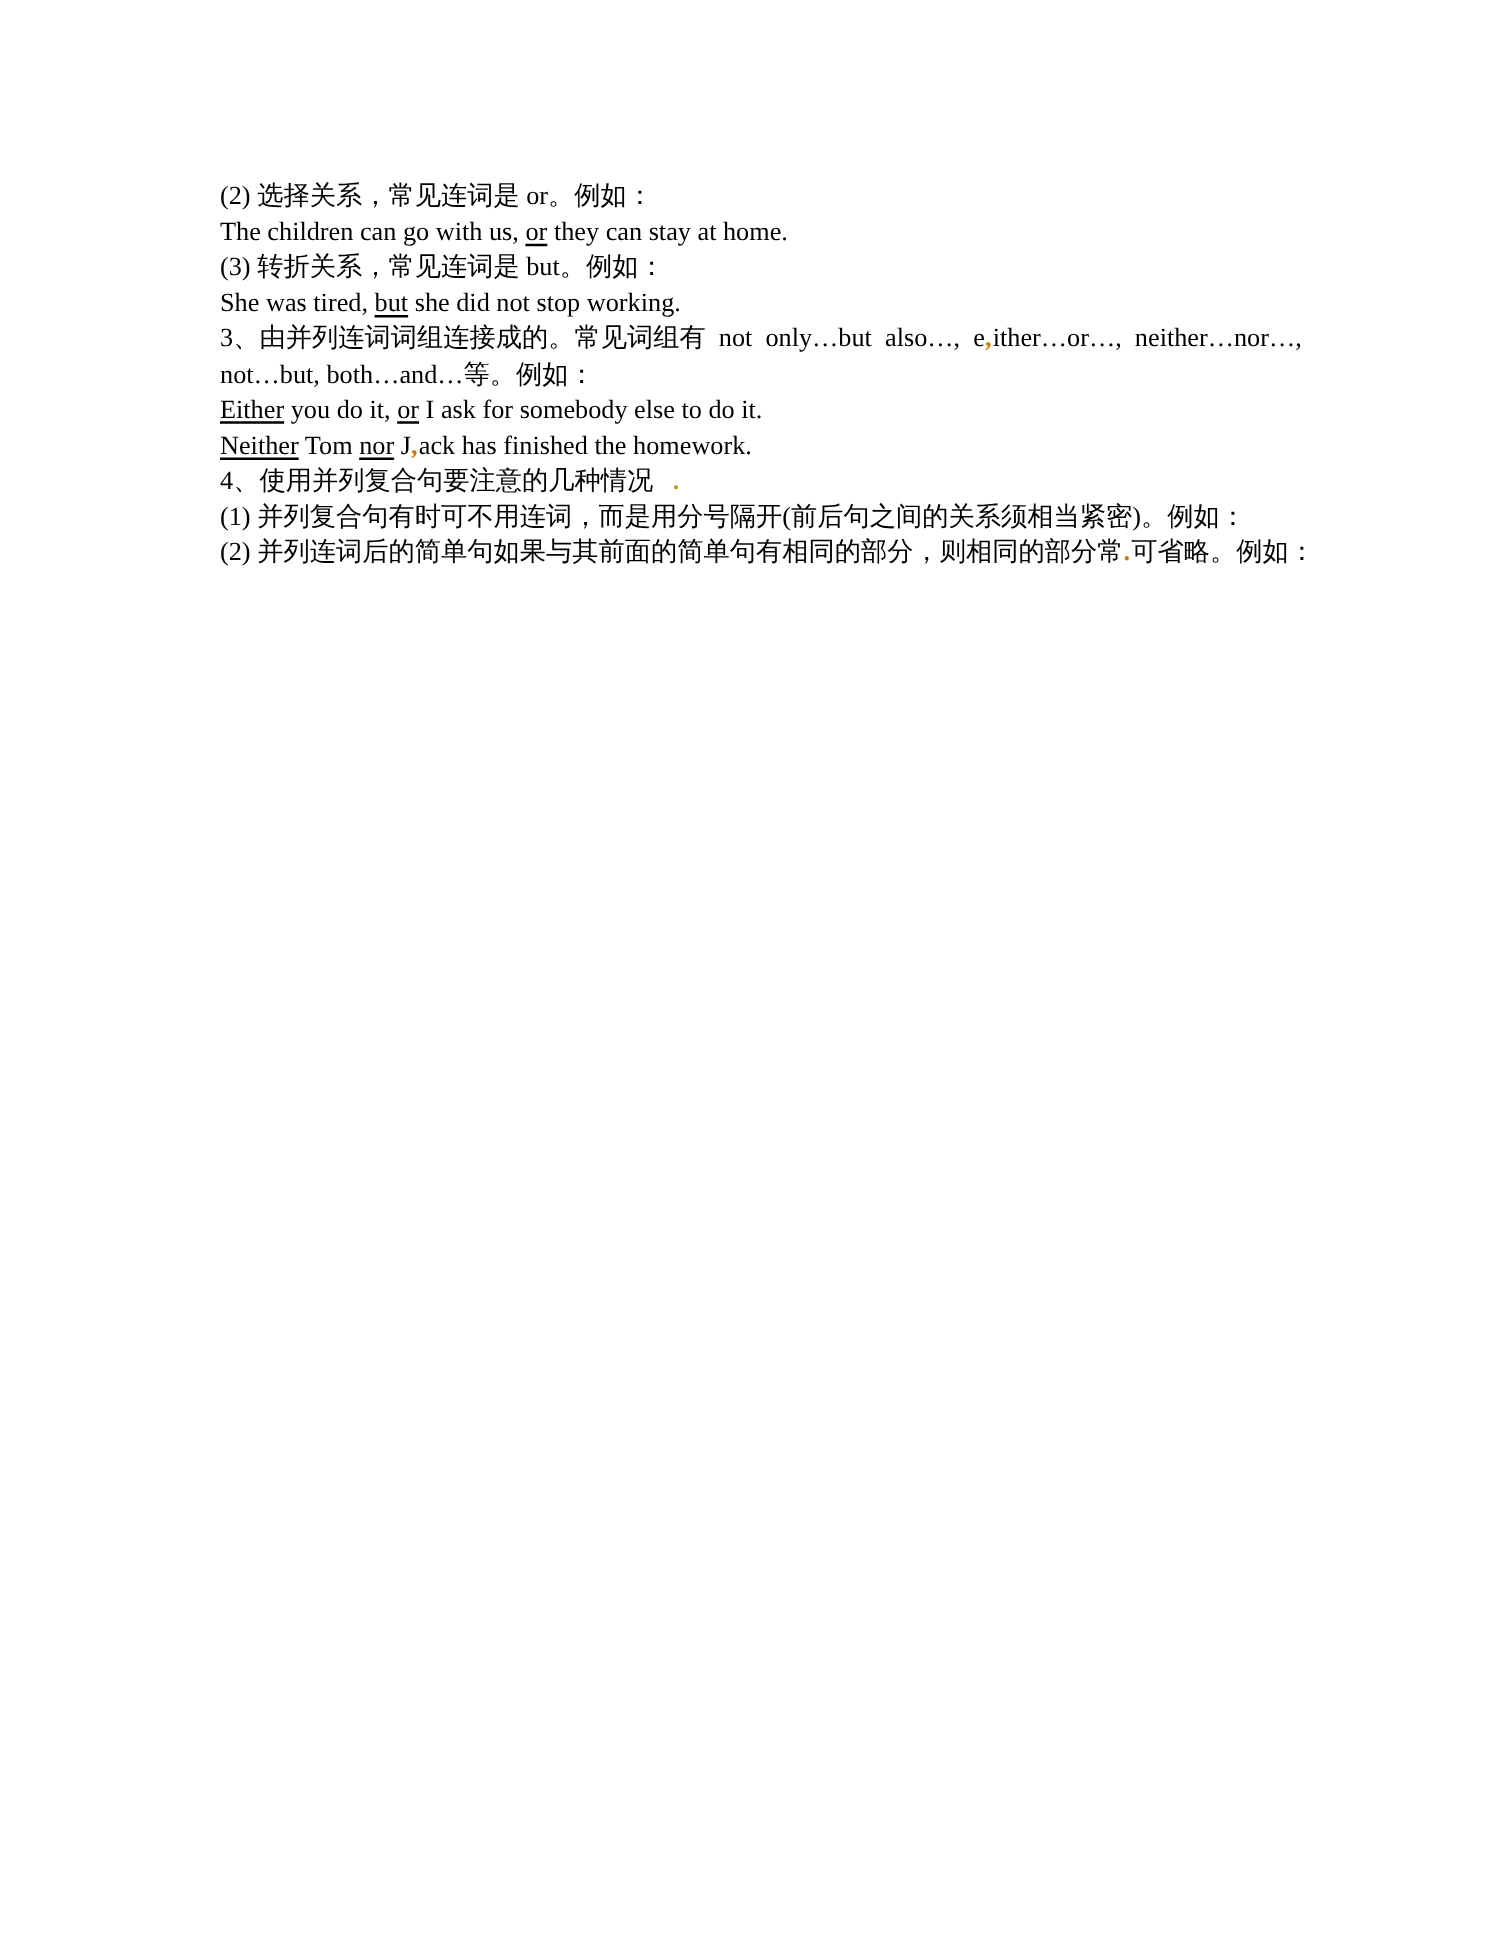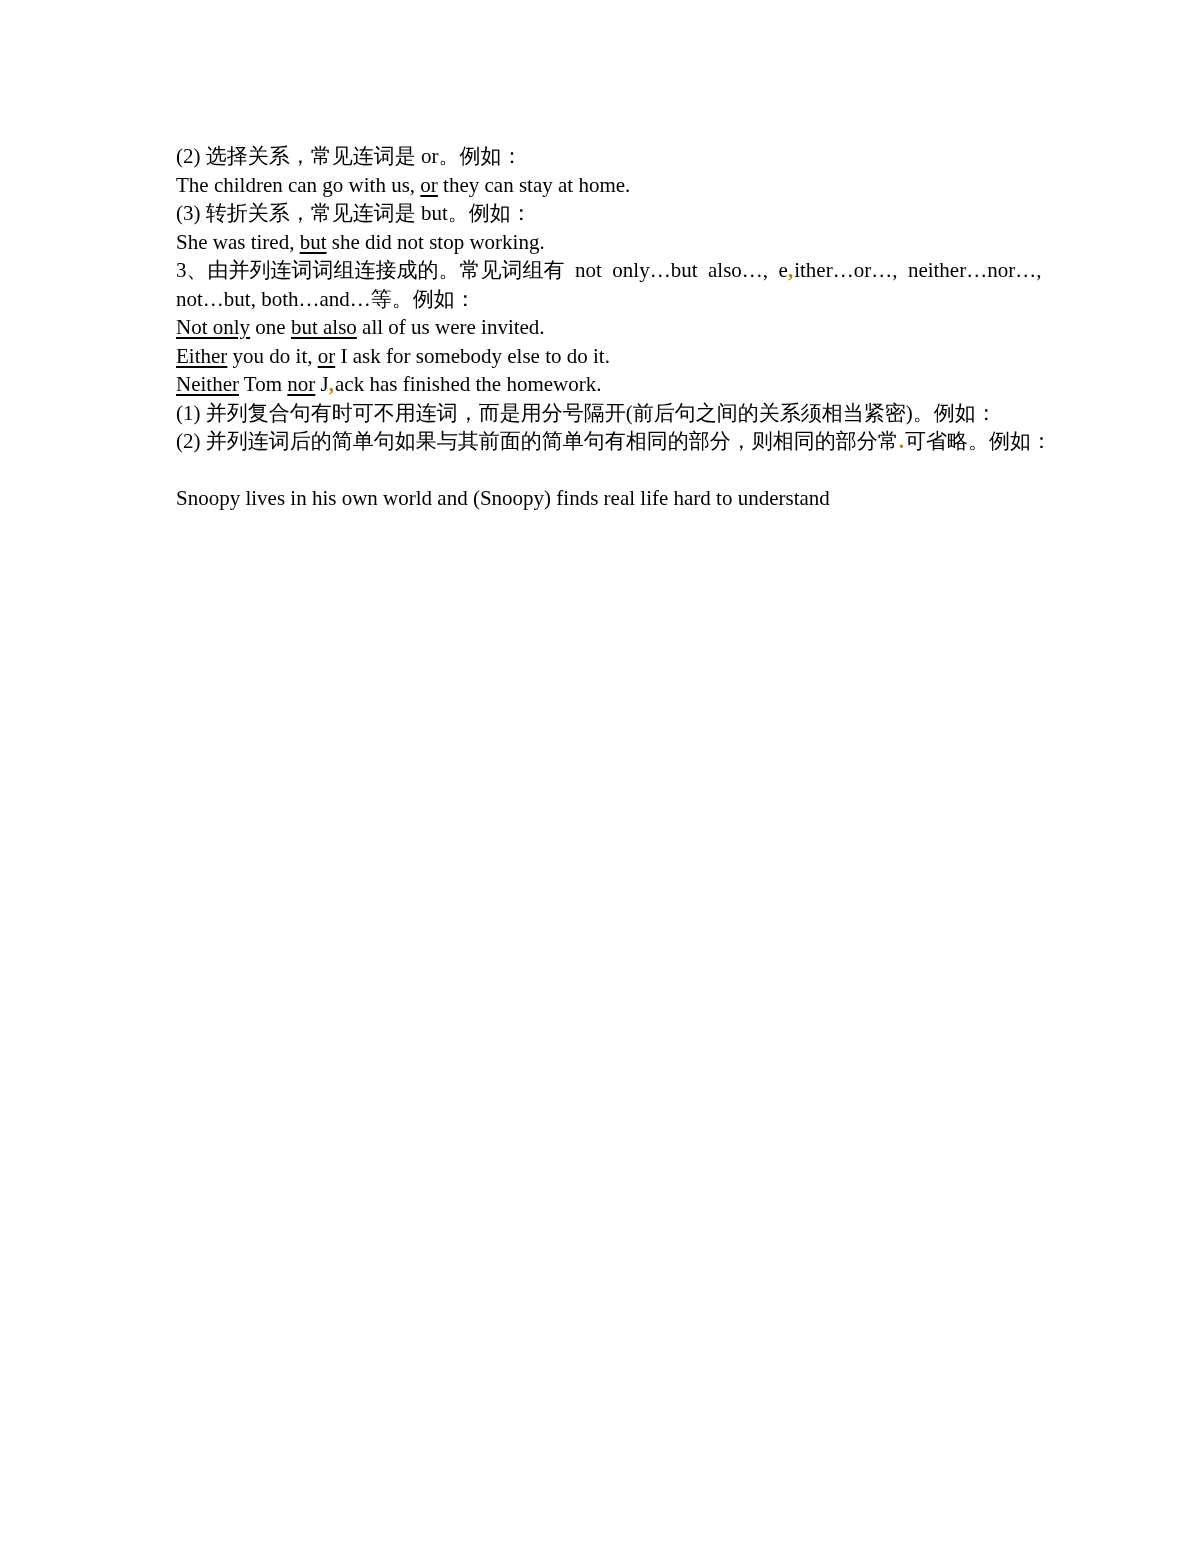"Not only one but also" div.line { html: <div><span>Not only</span><span> one </span><span>but also</span><span> all of us were invited.</span></div> -> none }
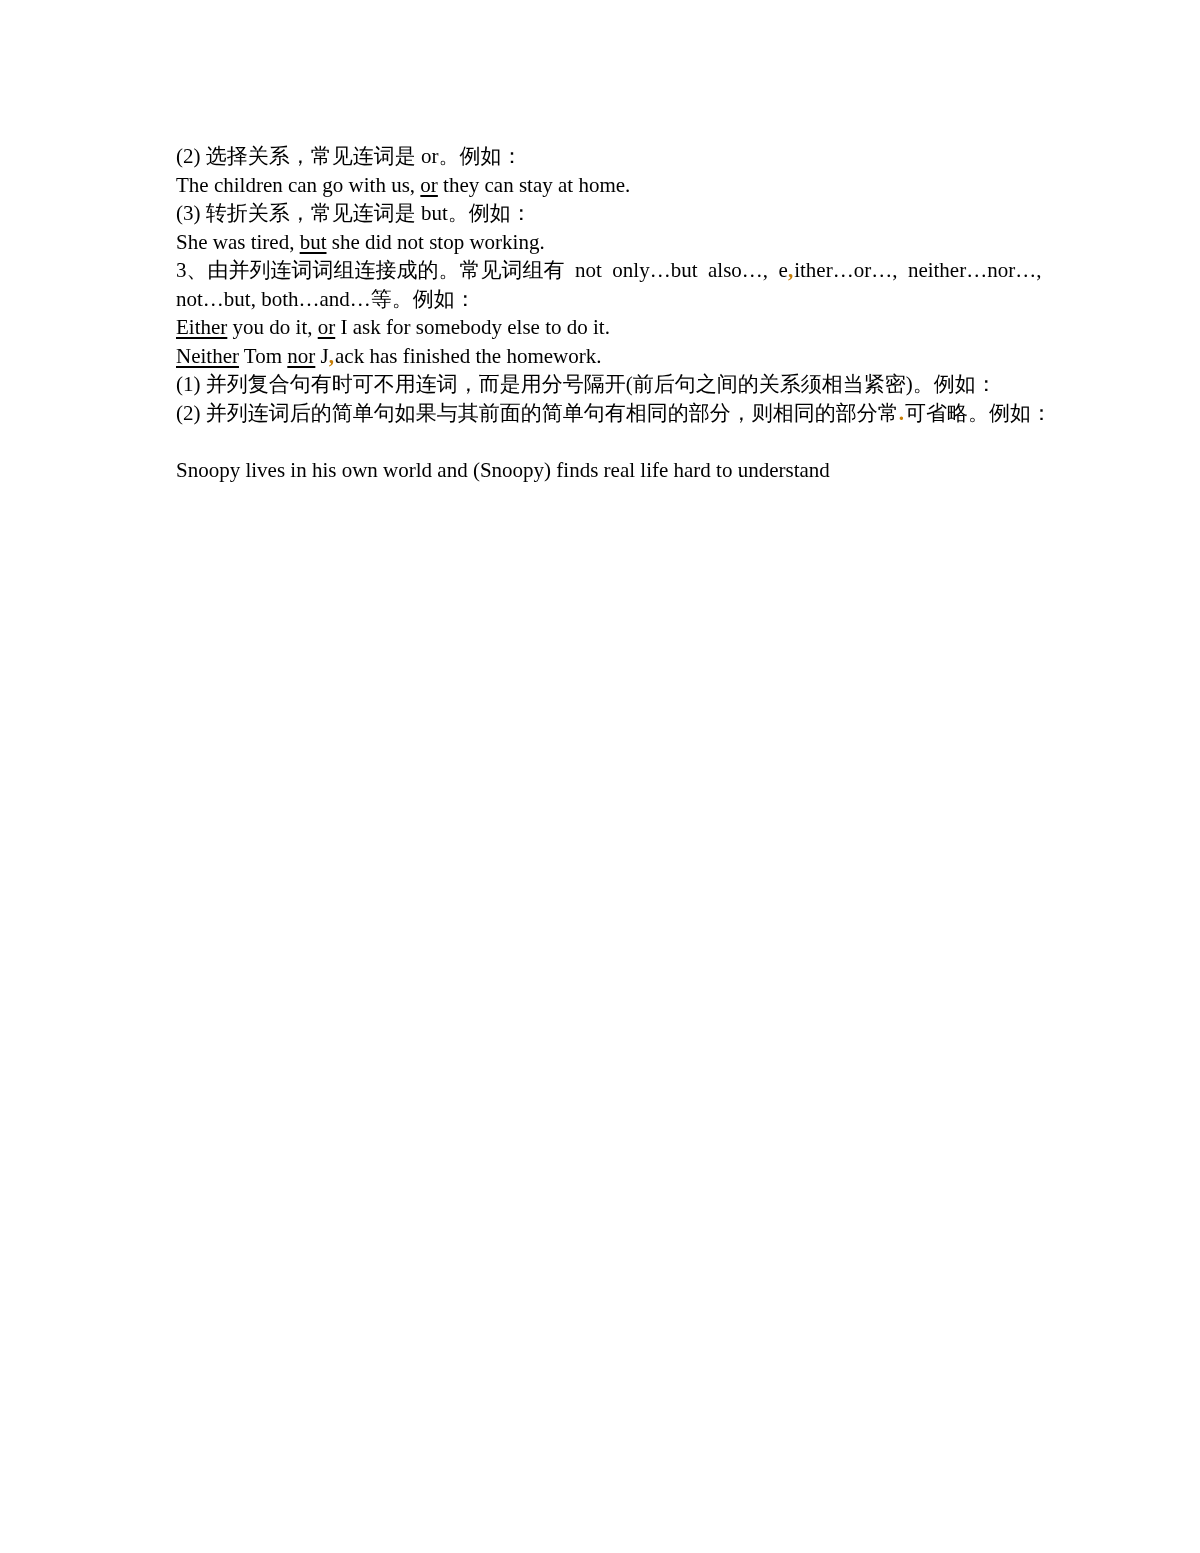"4、使用并列复合句要注意的几种情况 ." div.line { html: none -> <div><span>4、使用并列复合句要注意的几种情况 </span><span>.</span></div> }
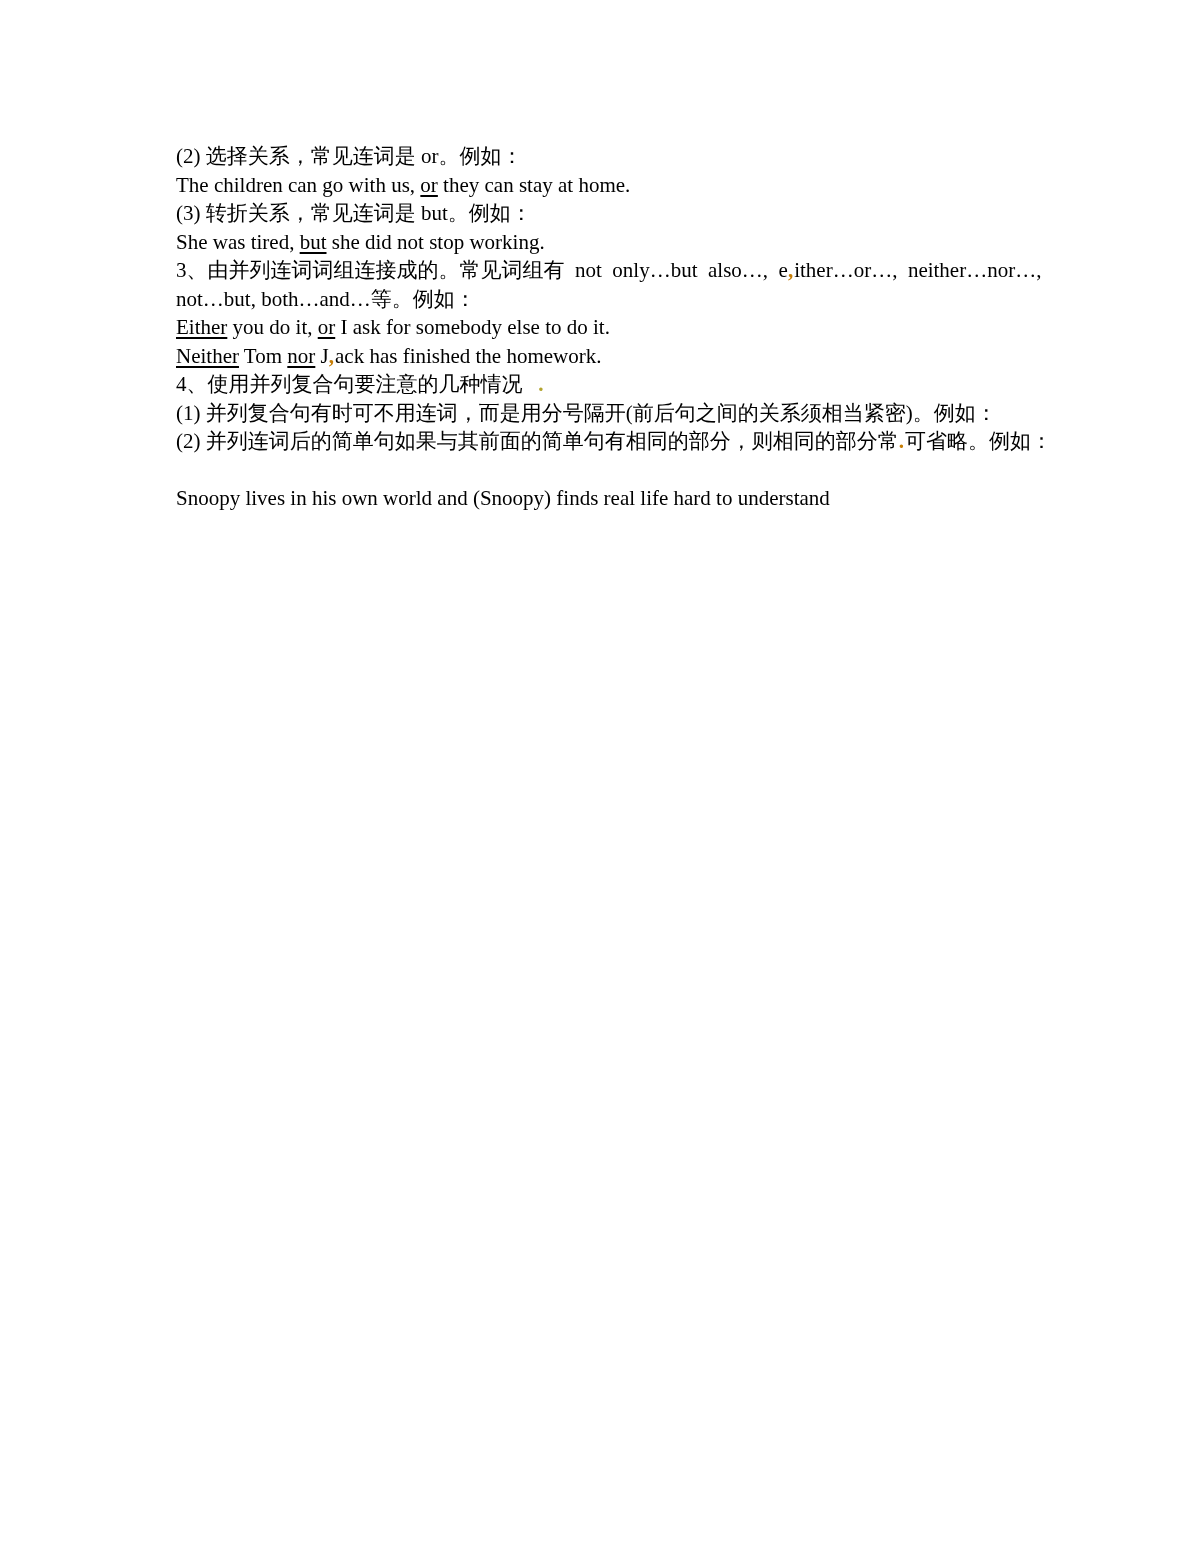"Snoopy lives in his own" div.line { html: <div><span>Snoopy lives in his own world and (Snoopy) finds real life hard to understand</span></div> -> none }
